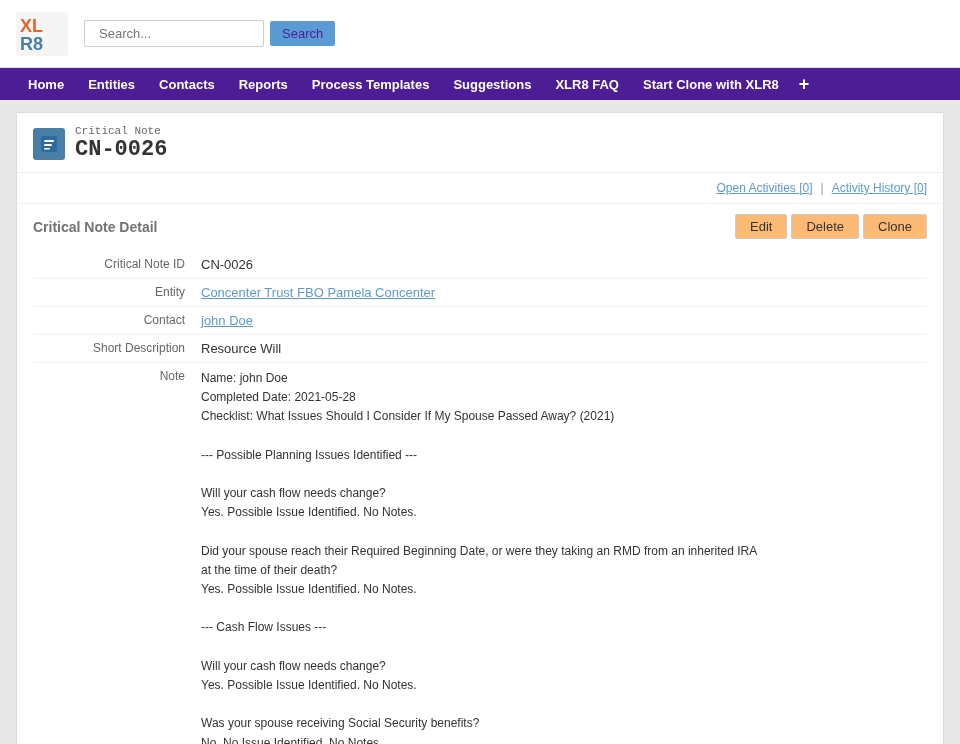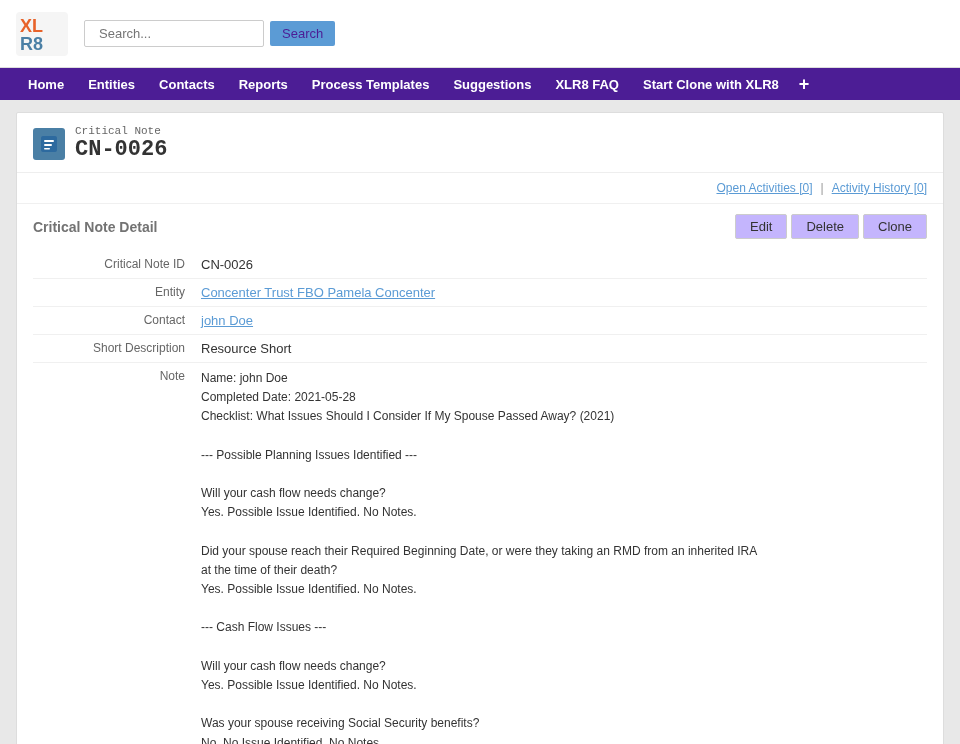"Edit" .action-btn { background: #c4b5fd -> #fdba74 }
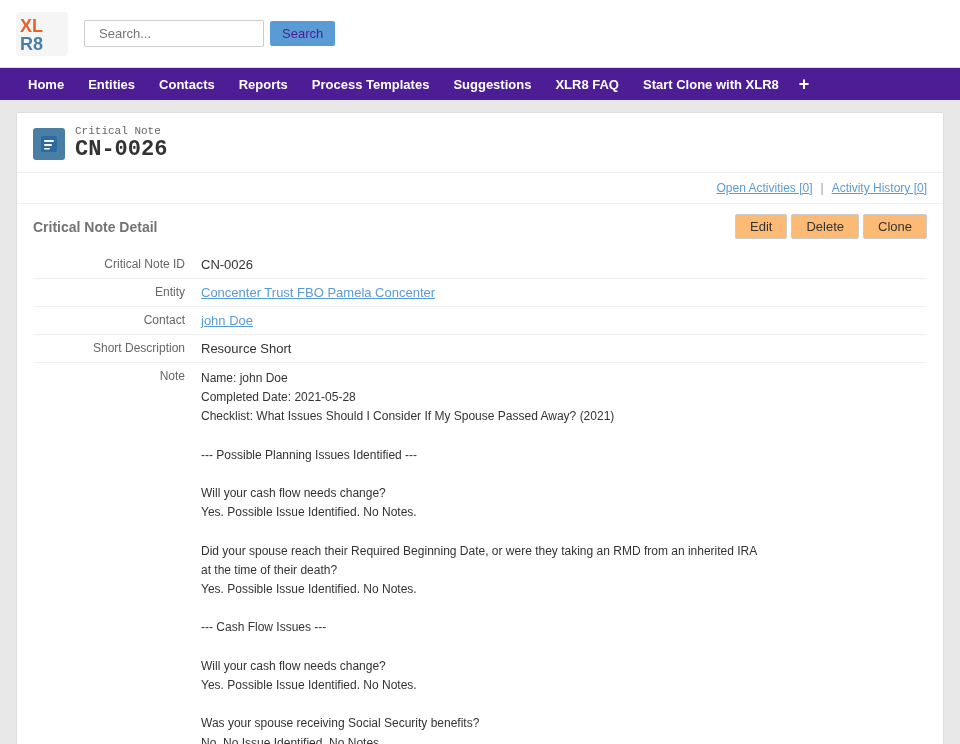"Resource Short" td.field-value { text: Short -> Will }
